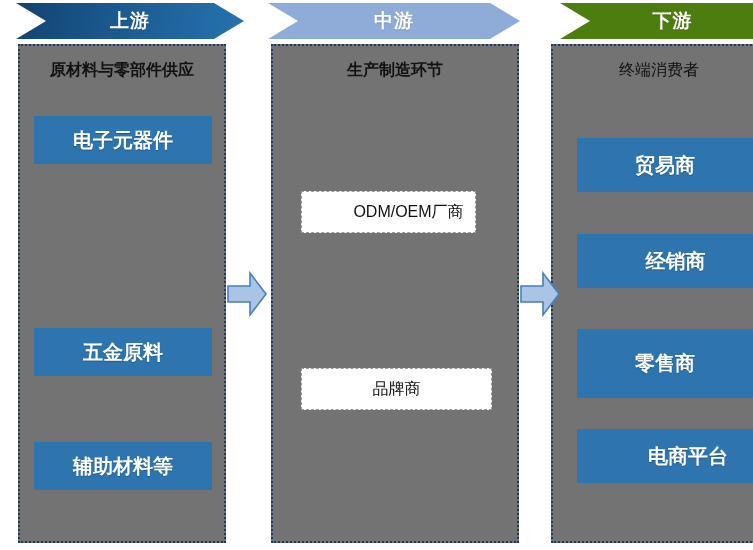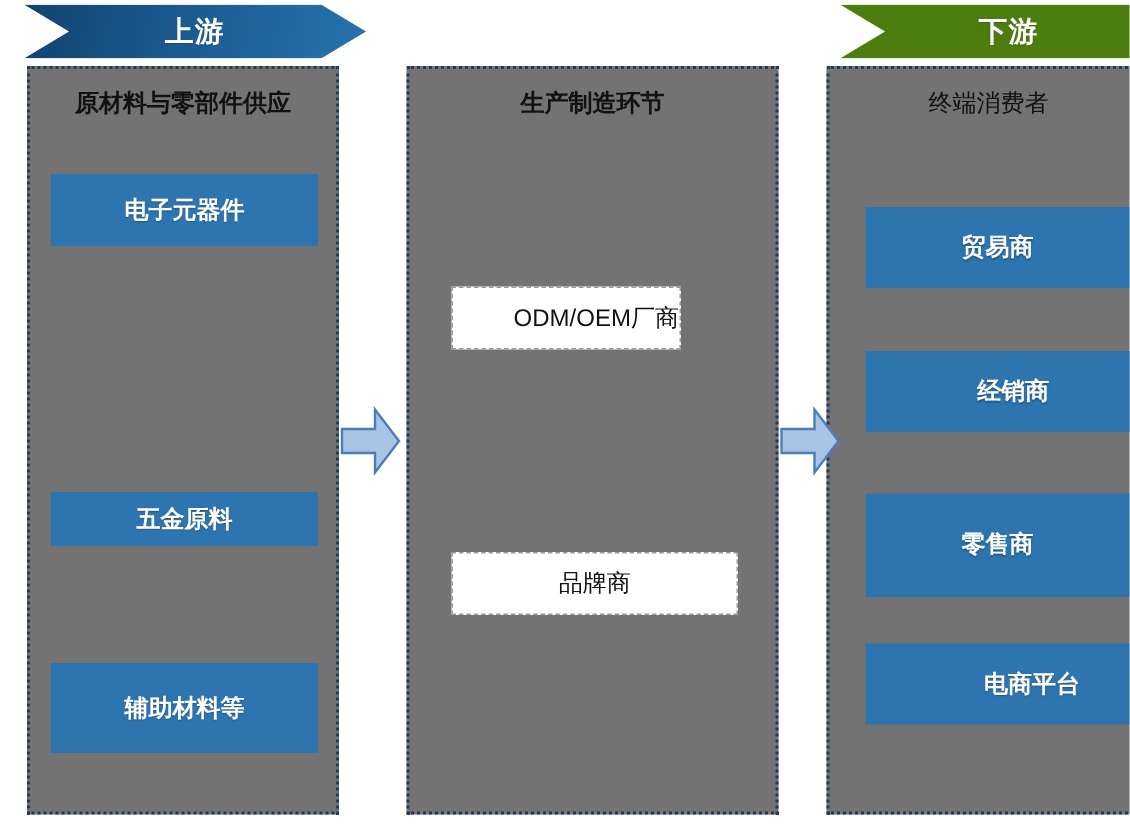"中游" div.banner { html: none -> <div> <span>中游</span> </div> }
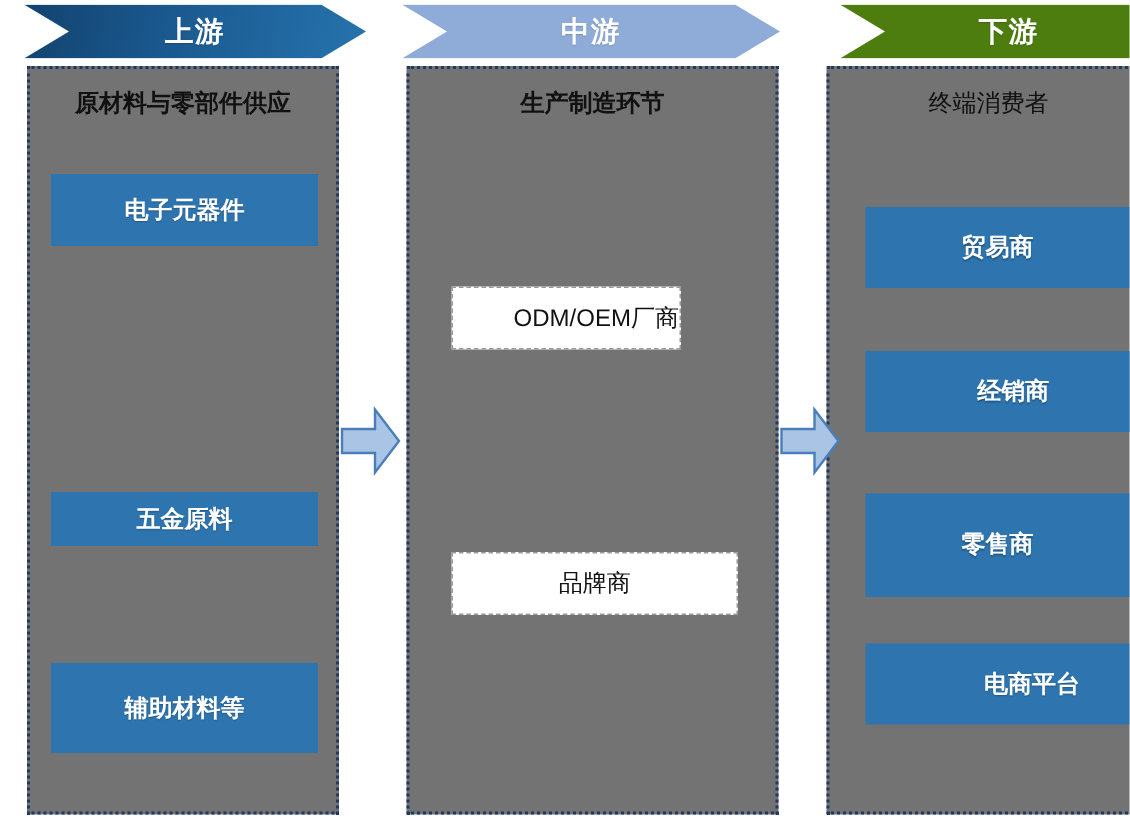"电子元器件" .blue-box { font-size: 16px -> 20px }
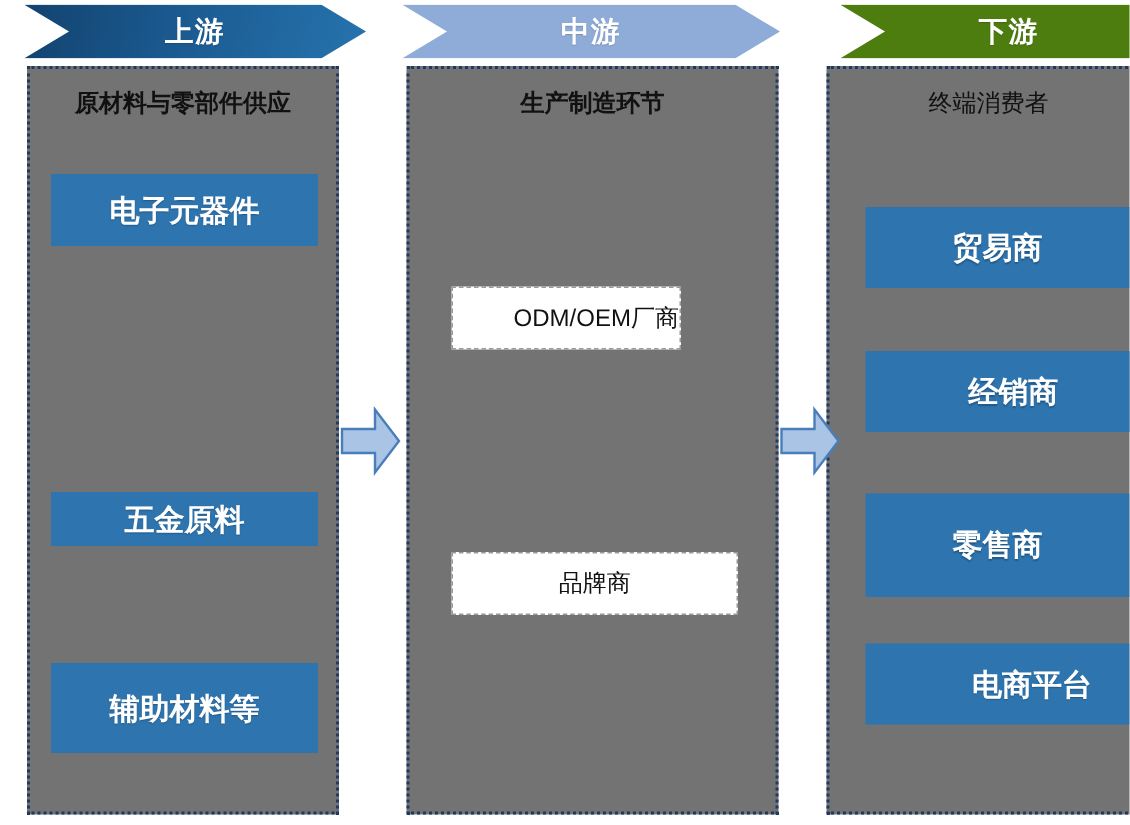"ODM/OEM厂商" div.line-box { width: 153px -> 175px }
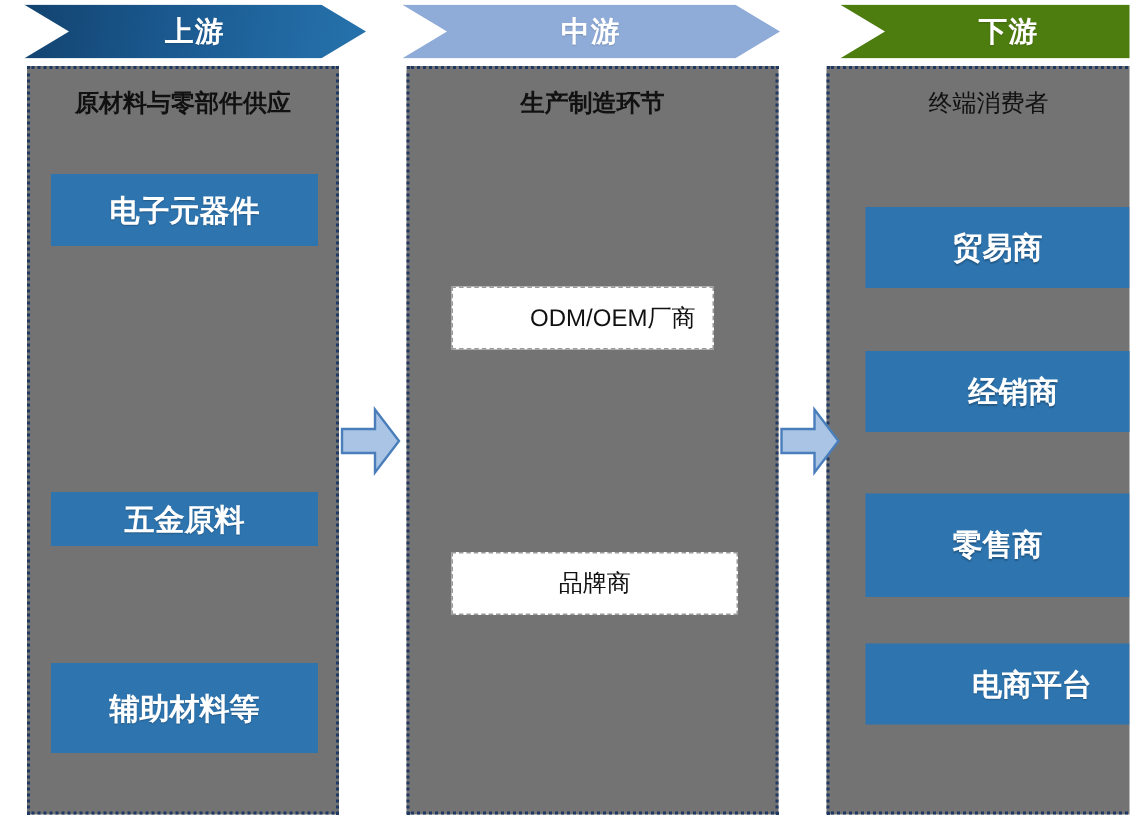"五金原料" div.blue-box { height: 36px -> 48px }
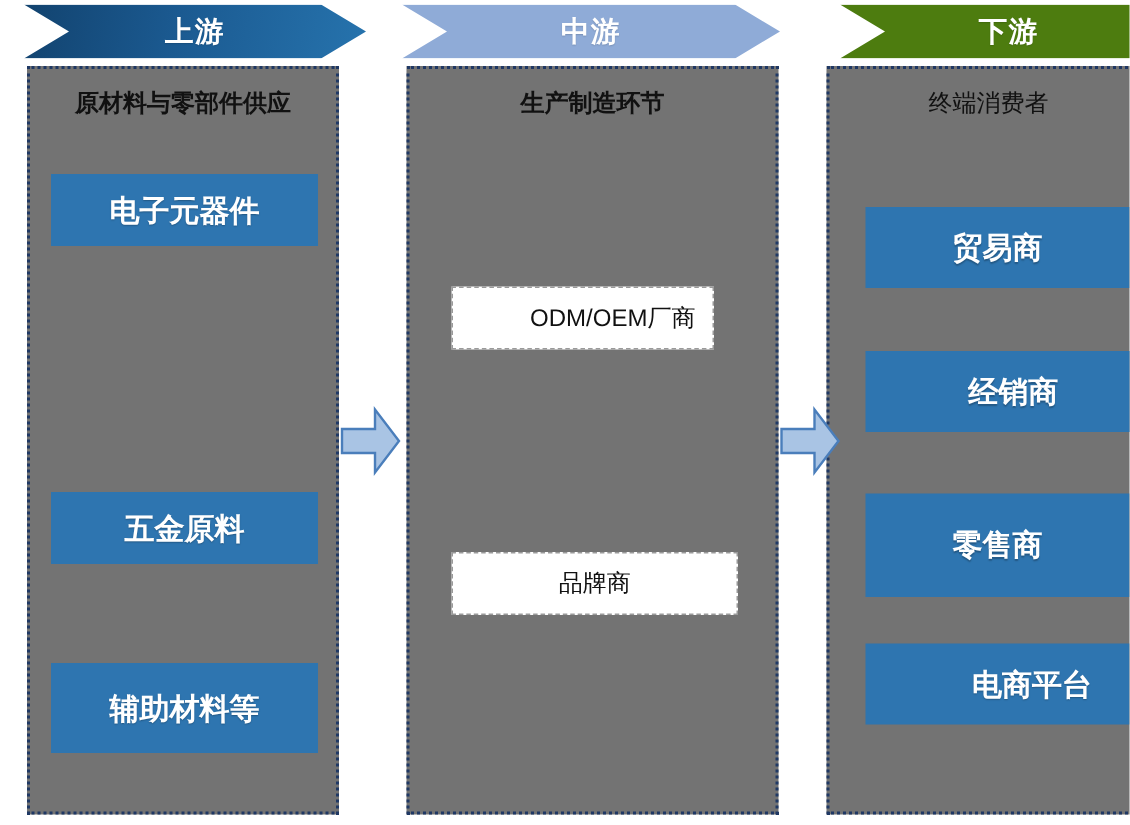"辅助材料等" div.blue-box { height: 60px -> 48px }
